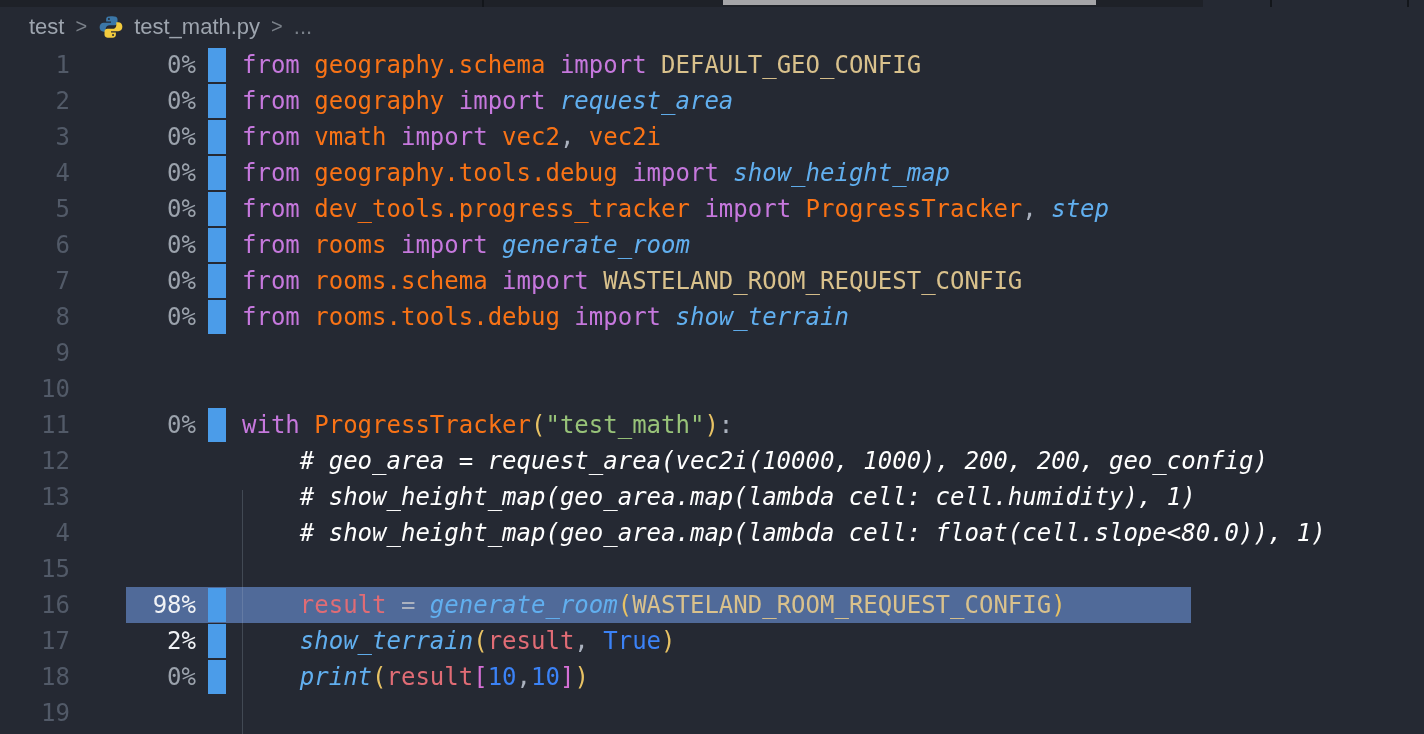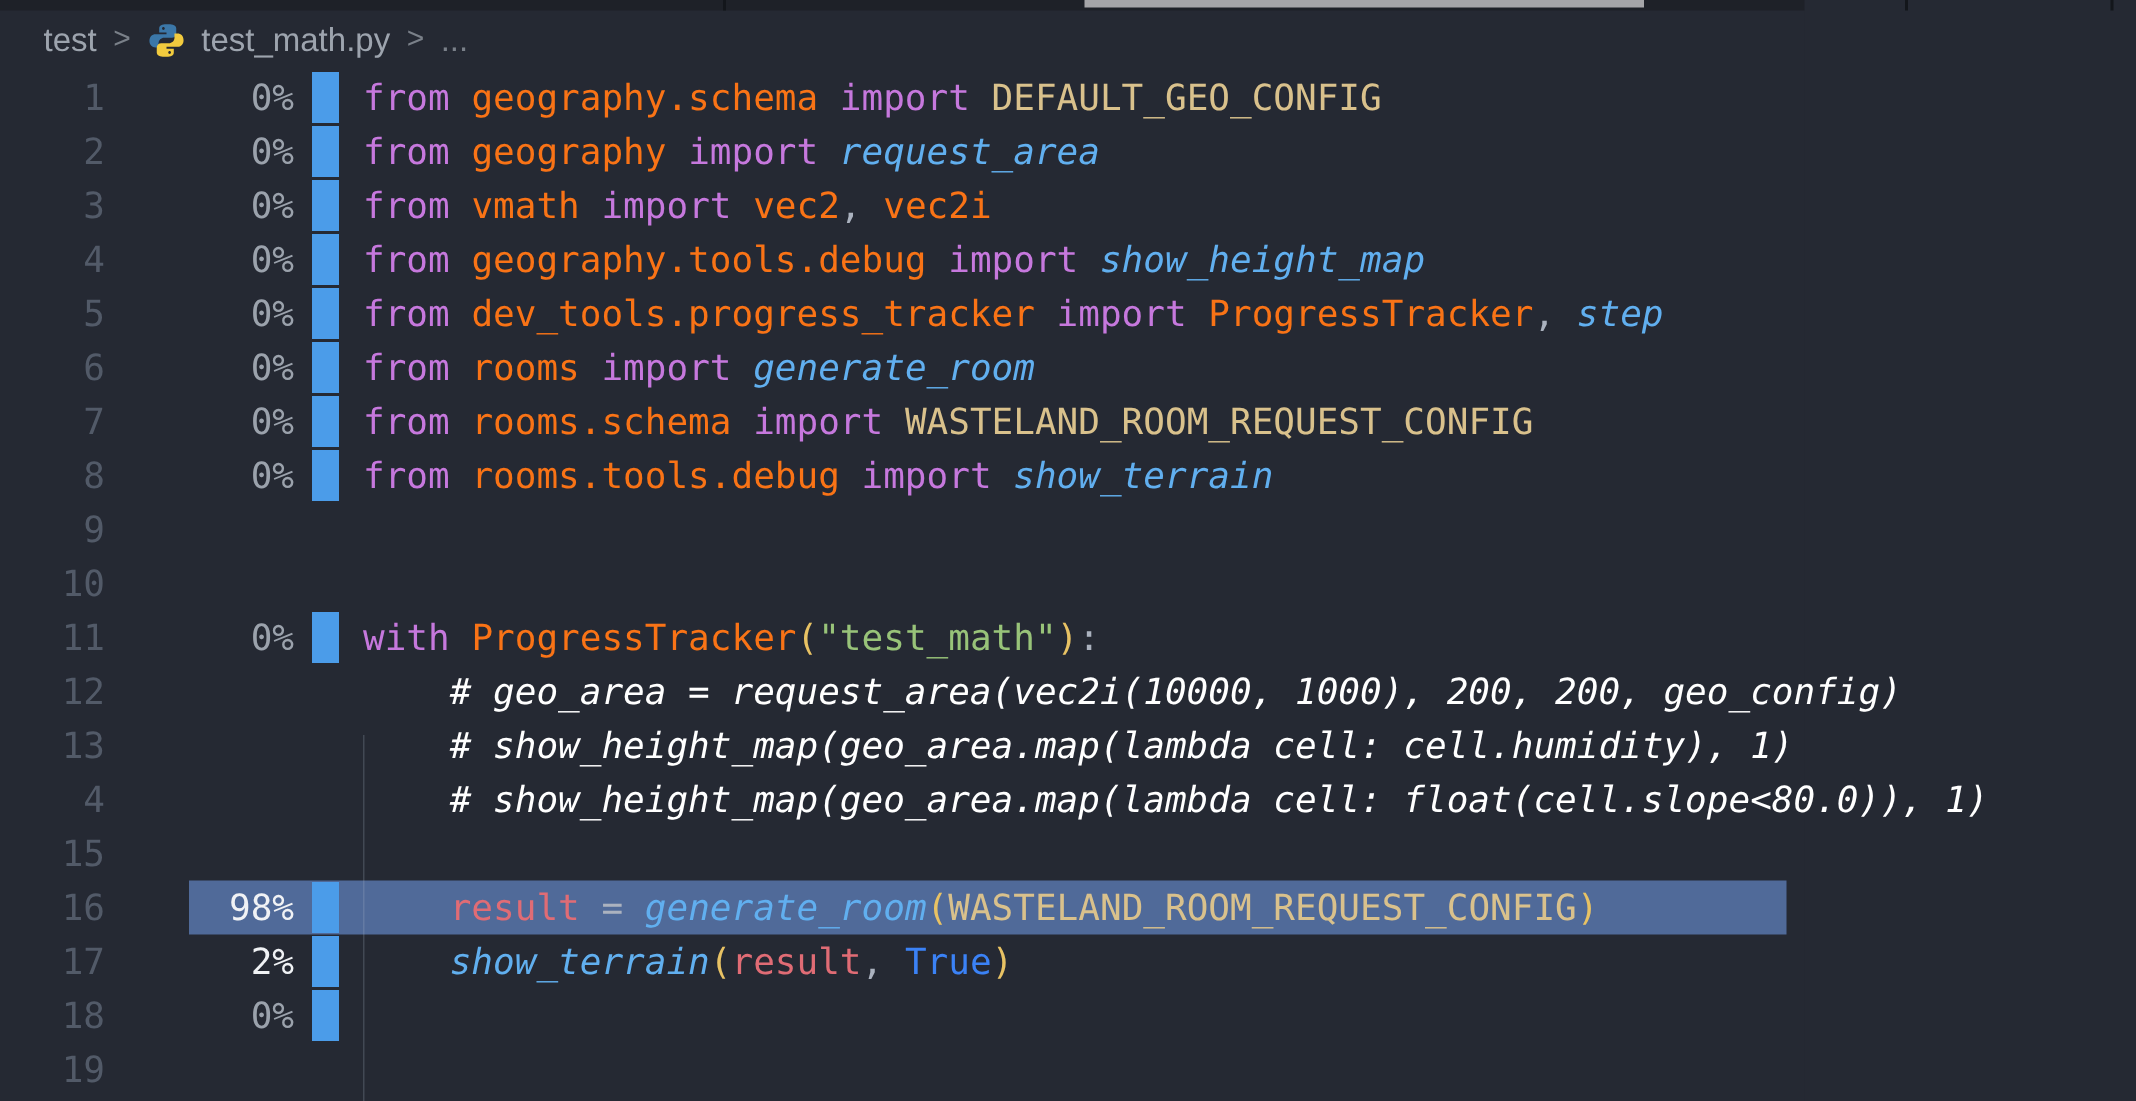"print(result[10,10])" span.code { html: none -> <span><span> </span><span>print</span><span>(</span><span>result</span><span>[</span><span>10</span><span>,</span><span>10</span><span>]</span><span>)</span></span> }
